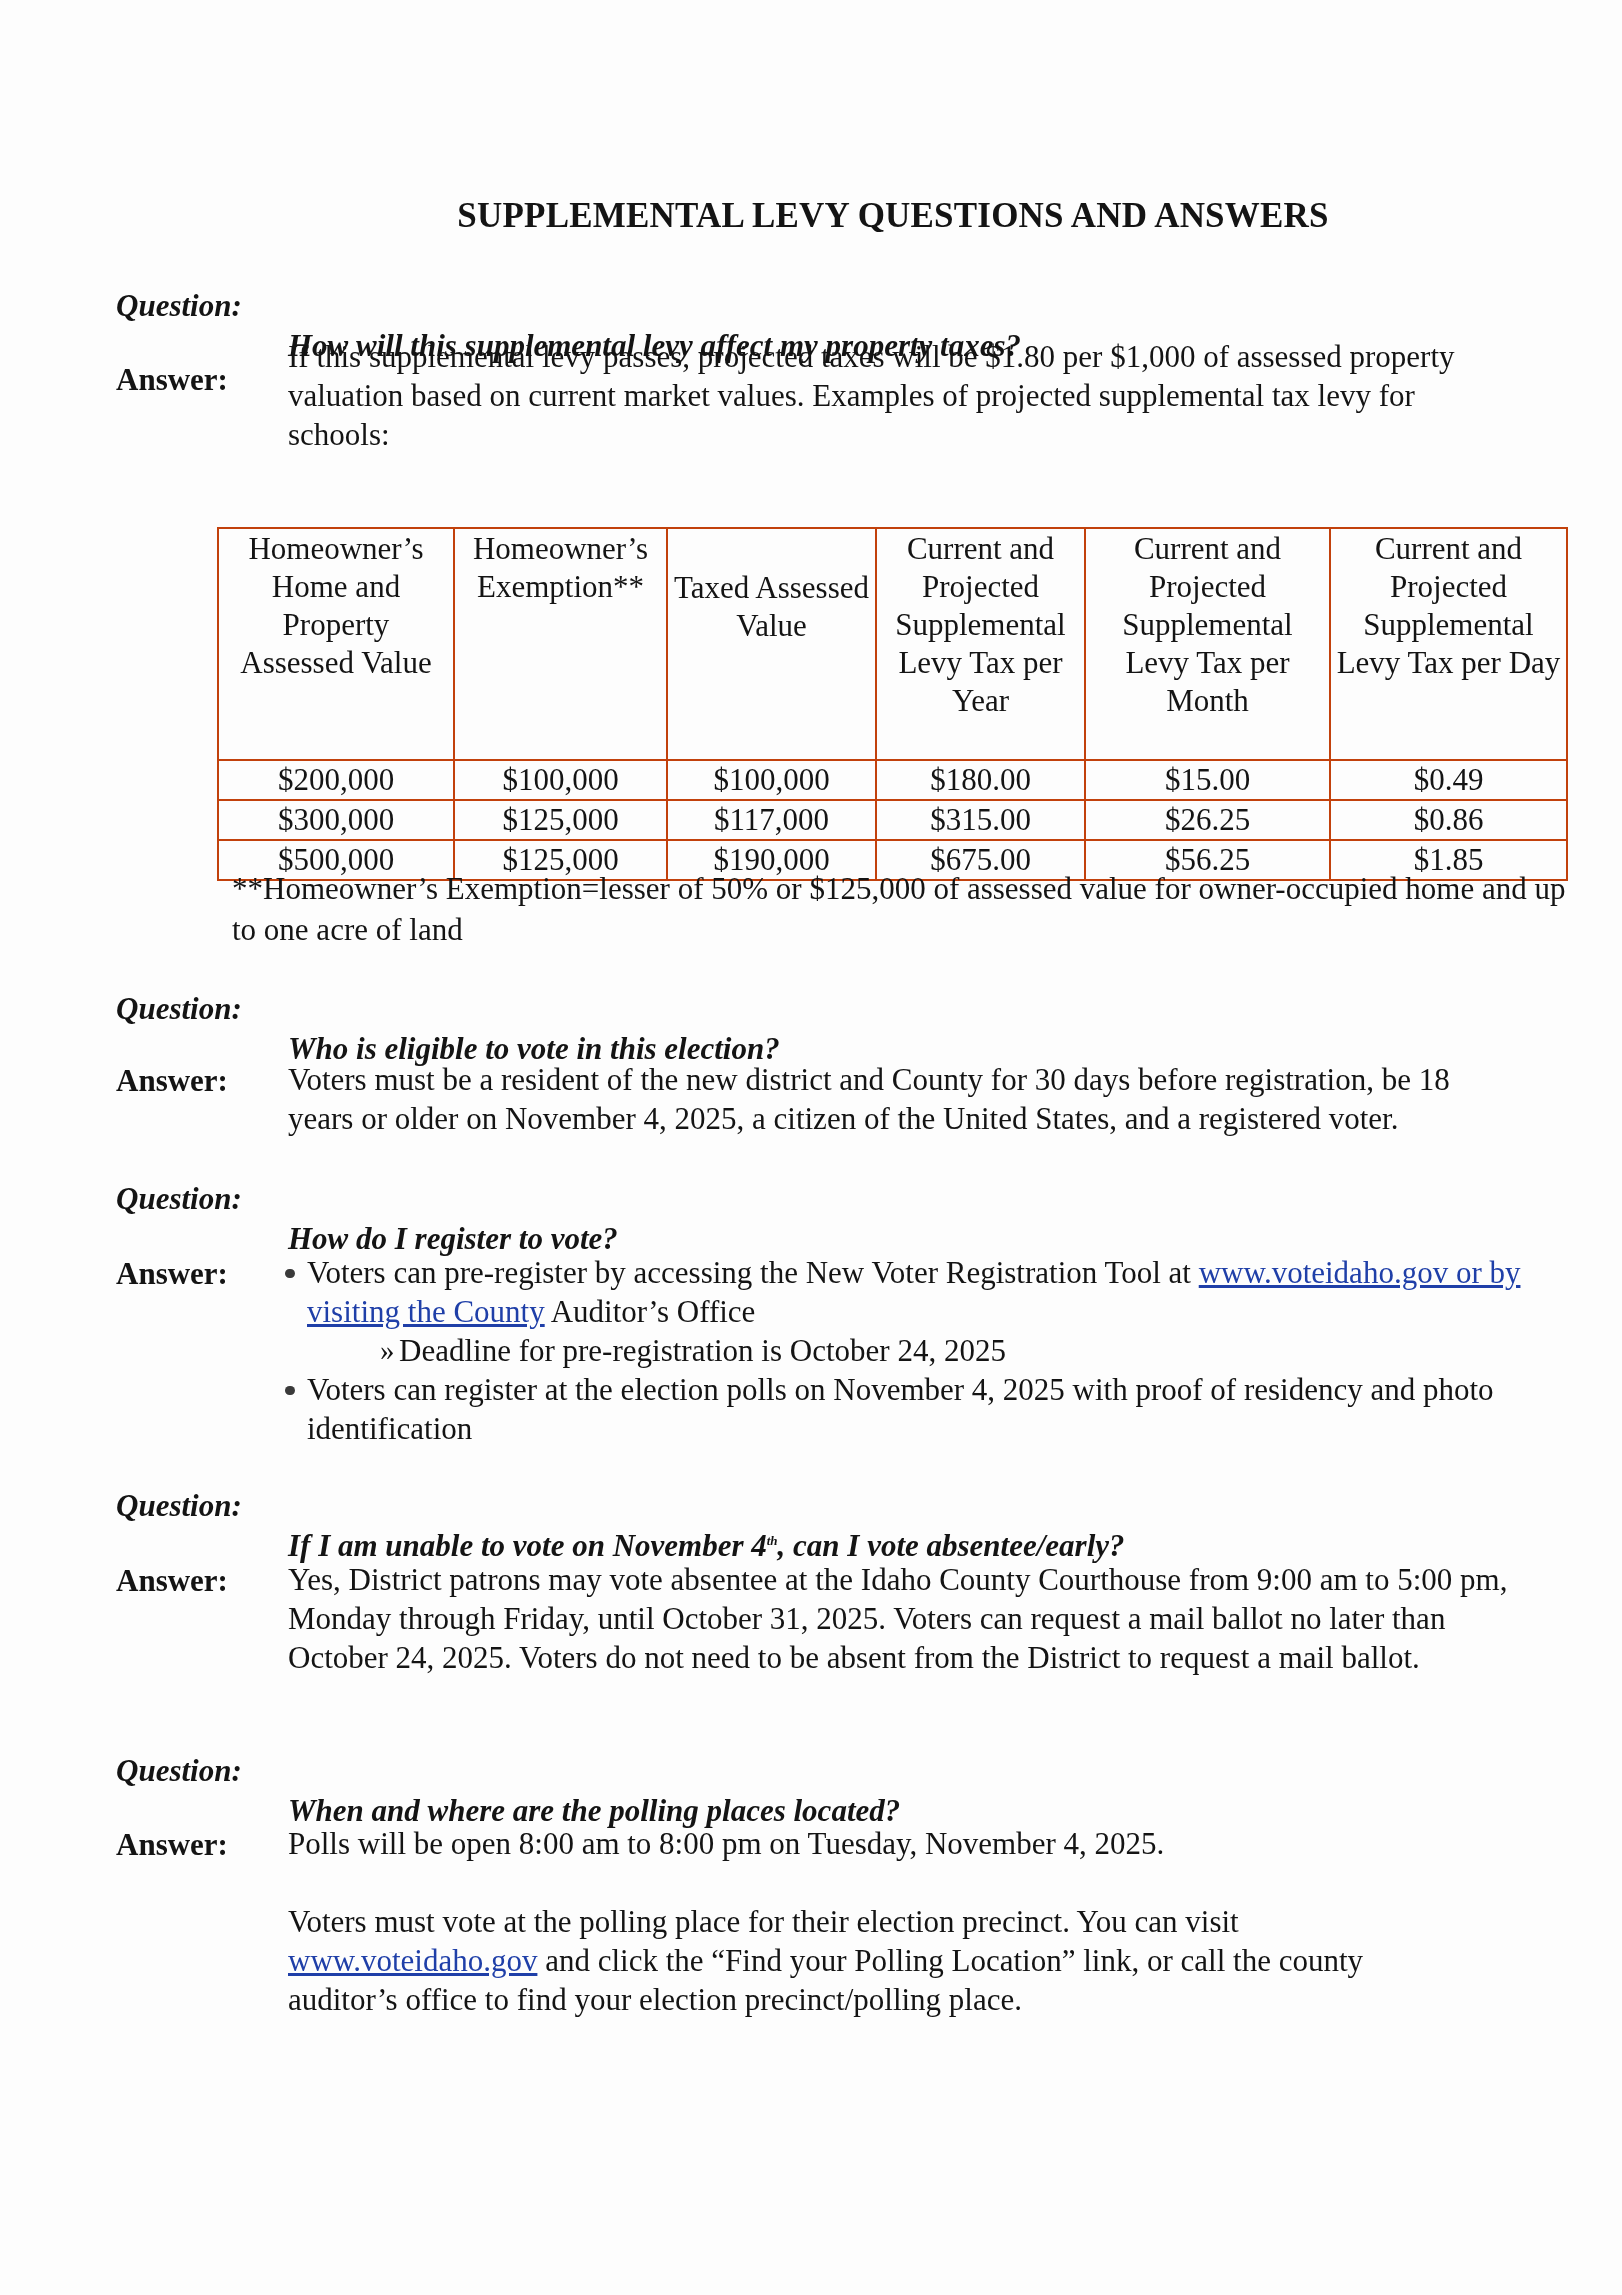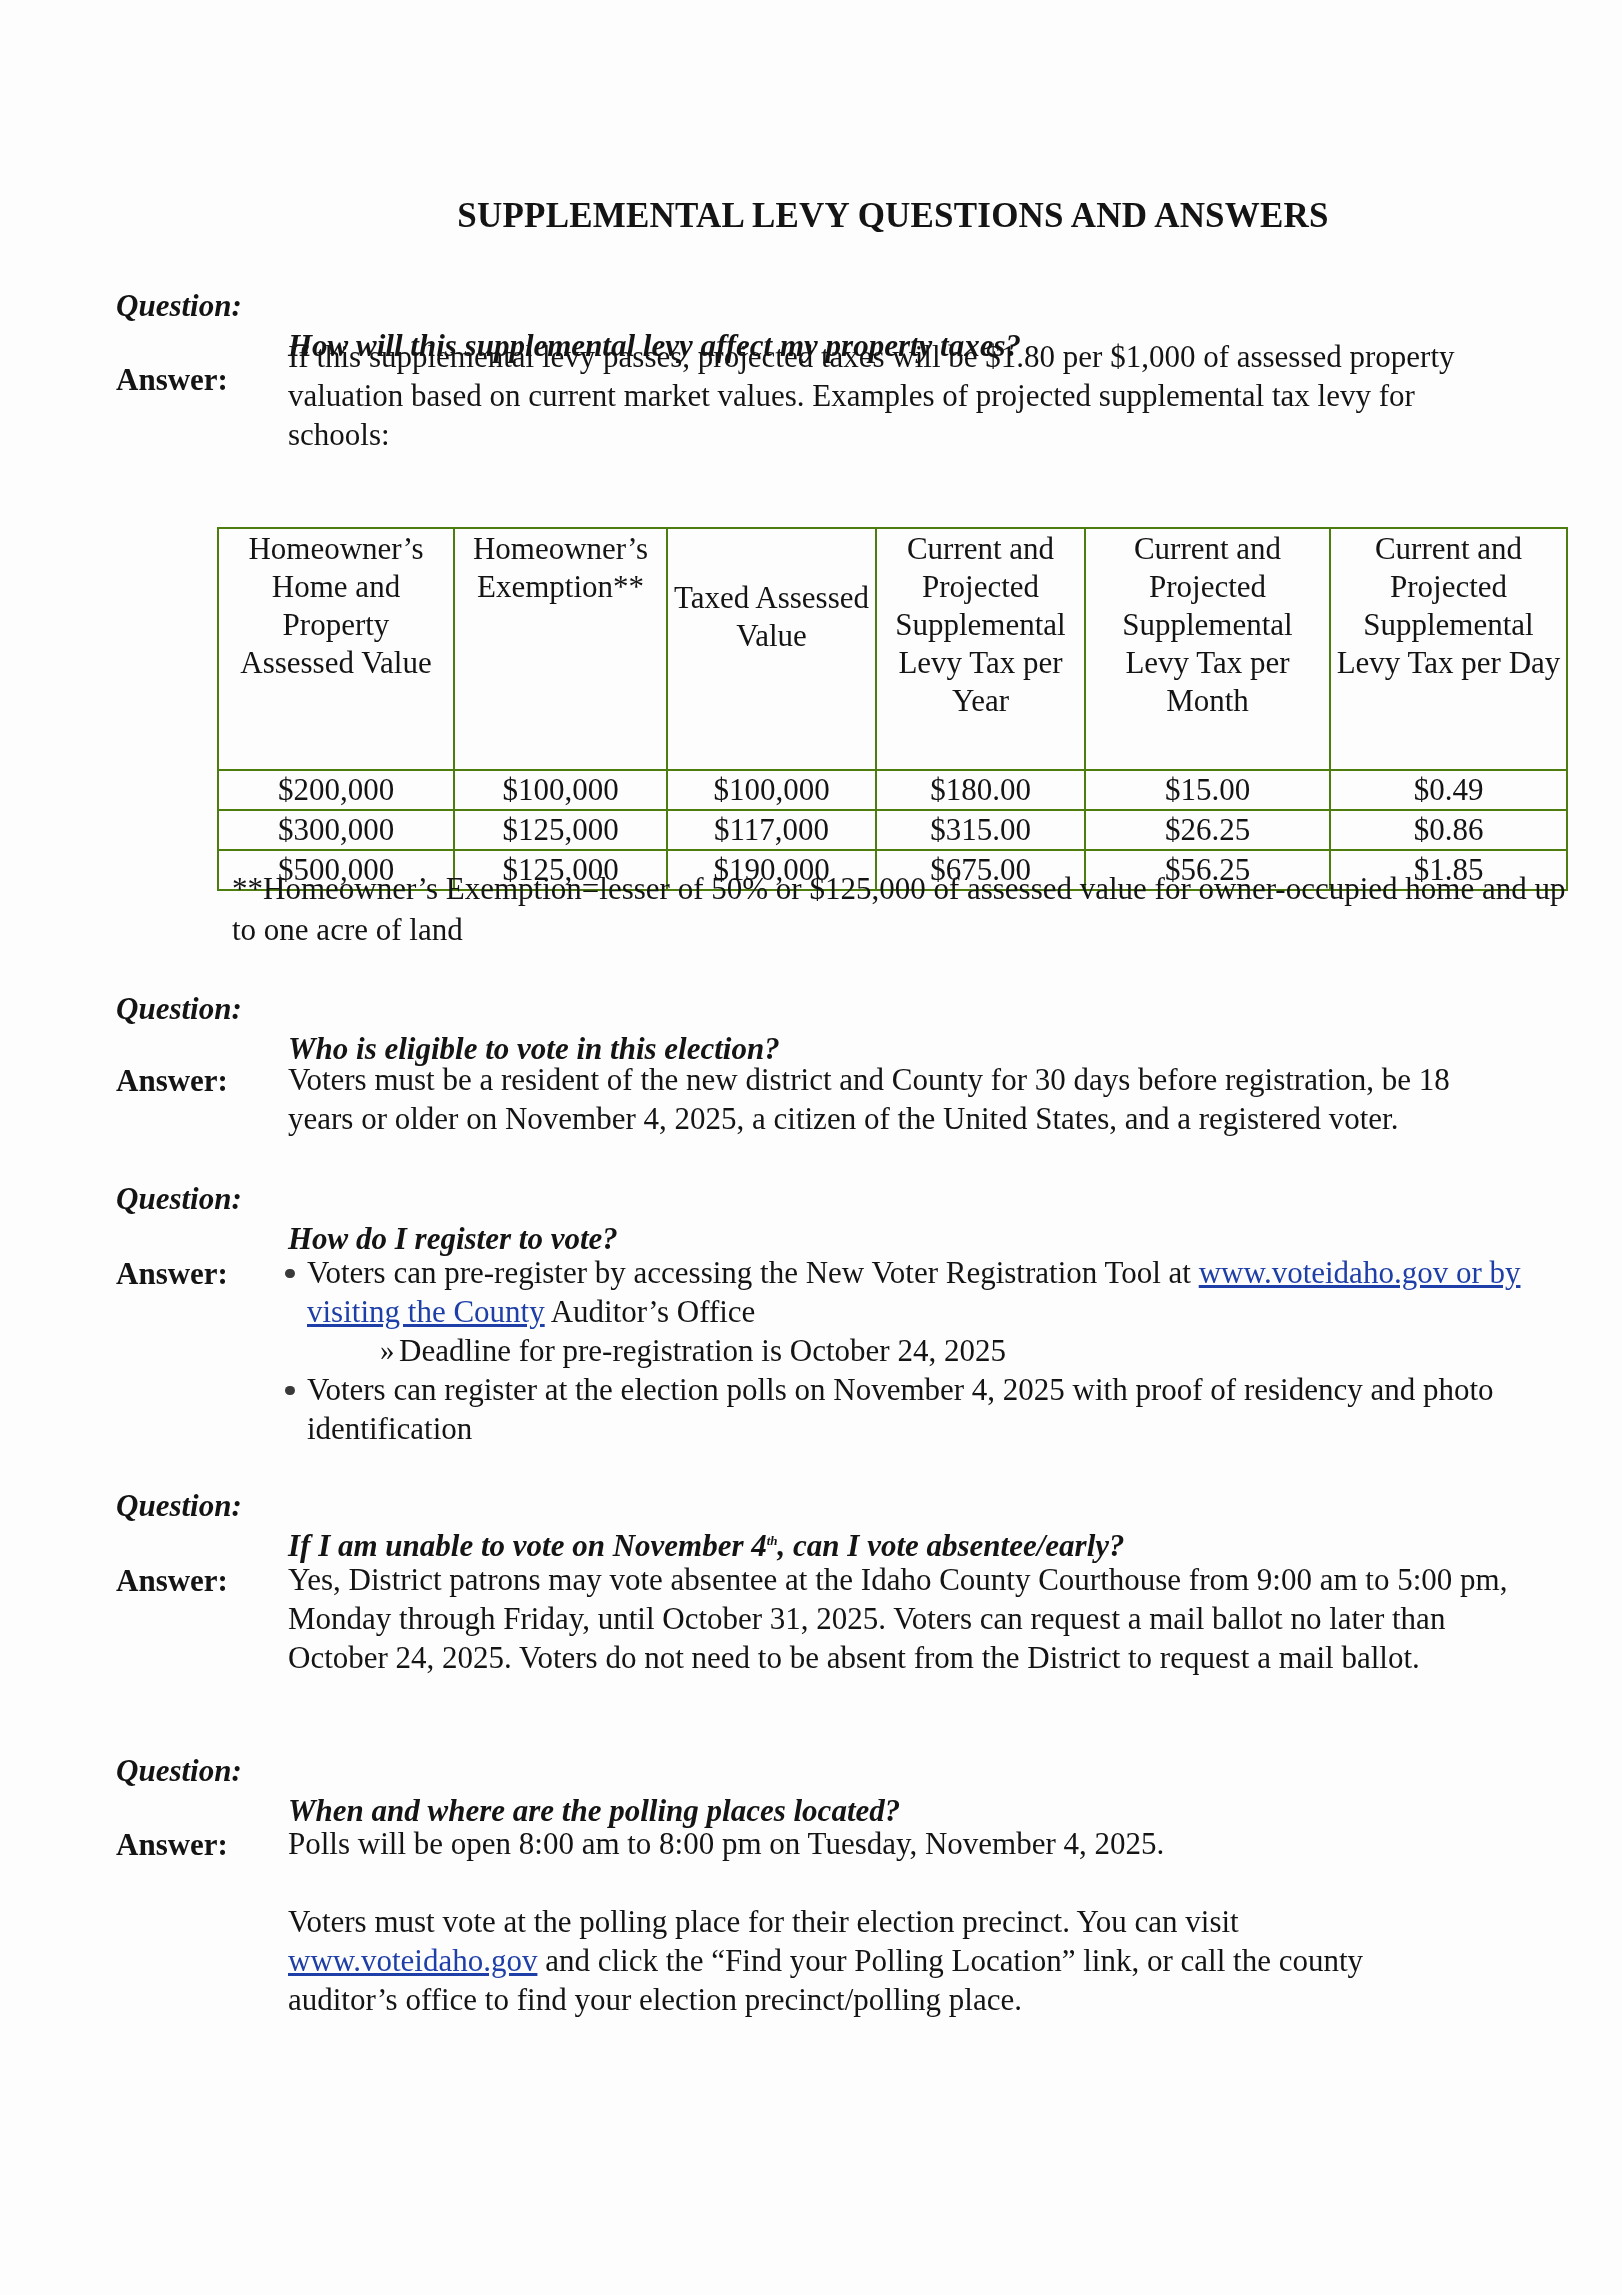"Homeowner’s Home and Property Assessed" table.levy th, table.levy td { border: 2px solid #4d7c0f -> 2px solid #c2410c }
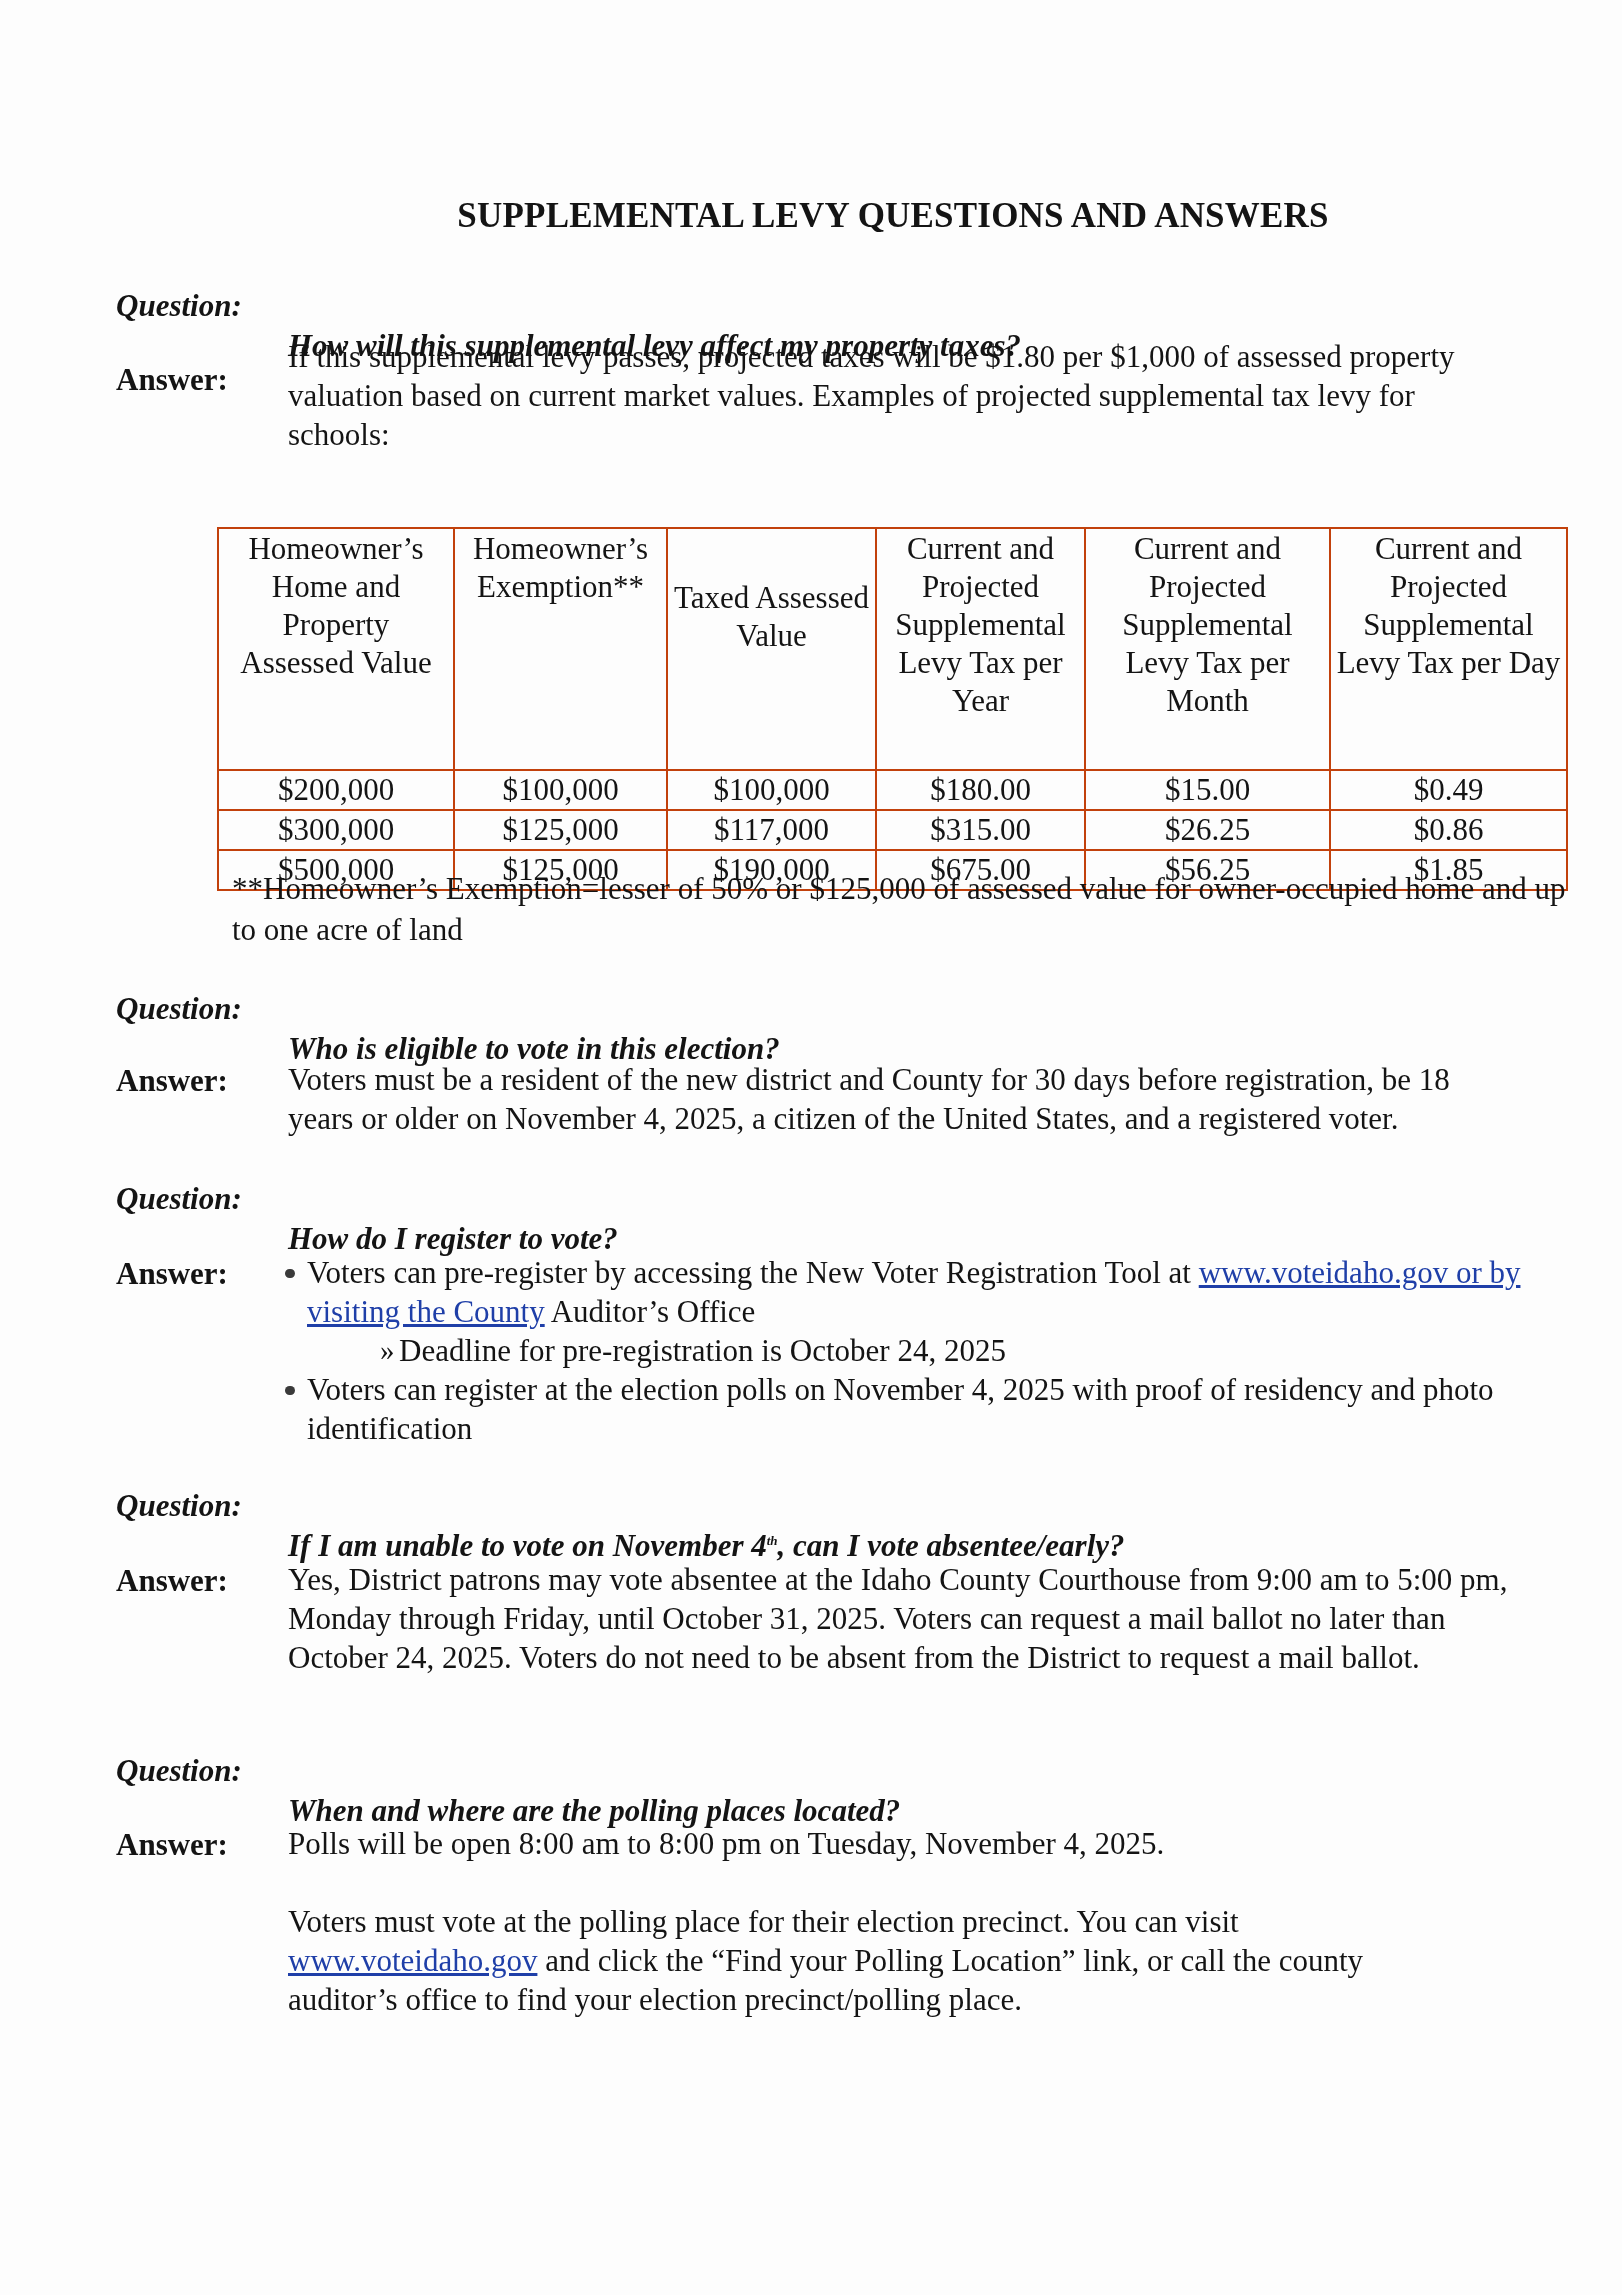"Taxed Assessed Value" th { padding-top: 50px -> 40px }
